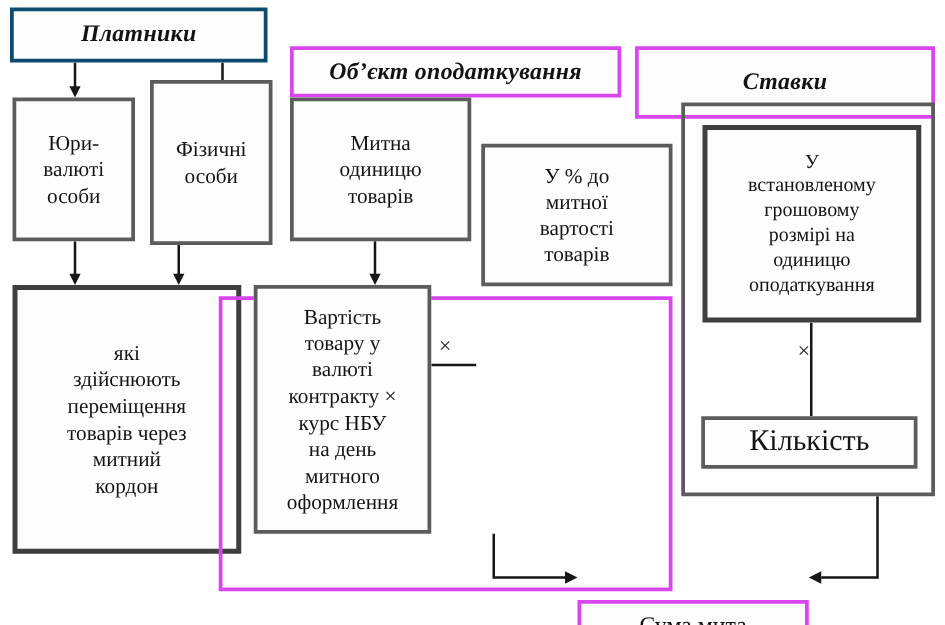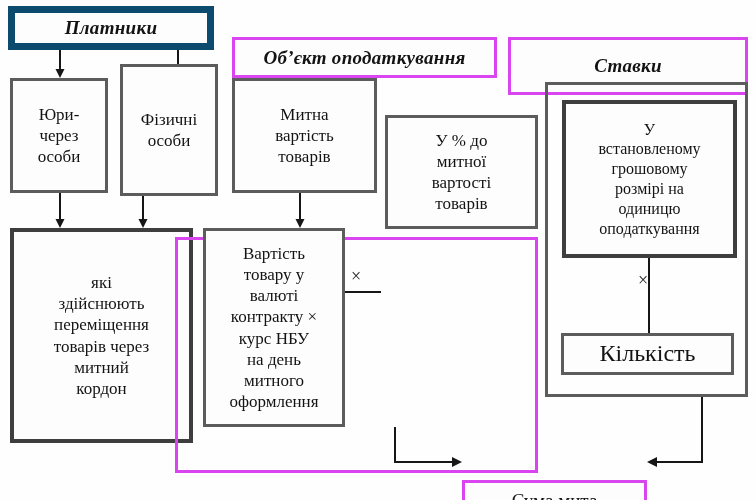"Платники" .b-dark { border: 7px solid #0c4a6e -> 3px solid #0c4a6e }
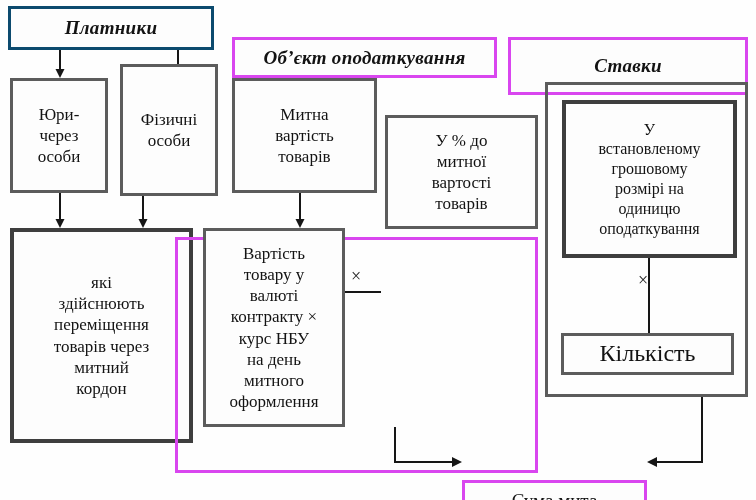"Юри-" div.box { text: через -> валюті }
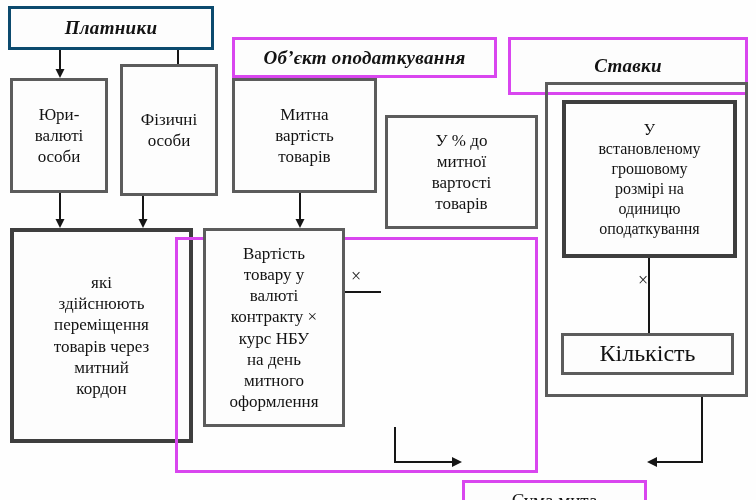"Митна" div.box { text: вартість -> одиницю }
